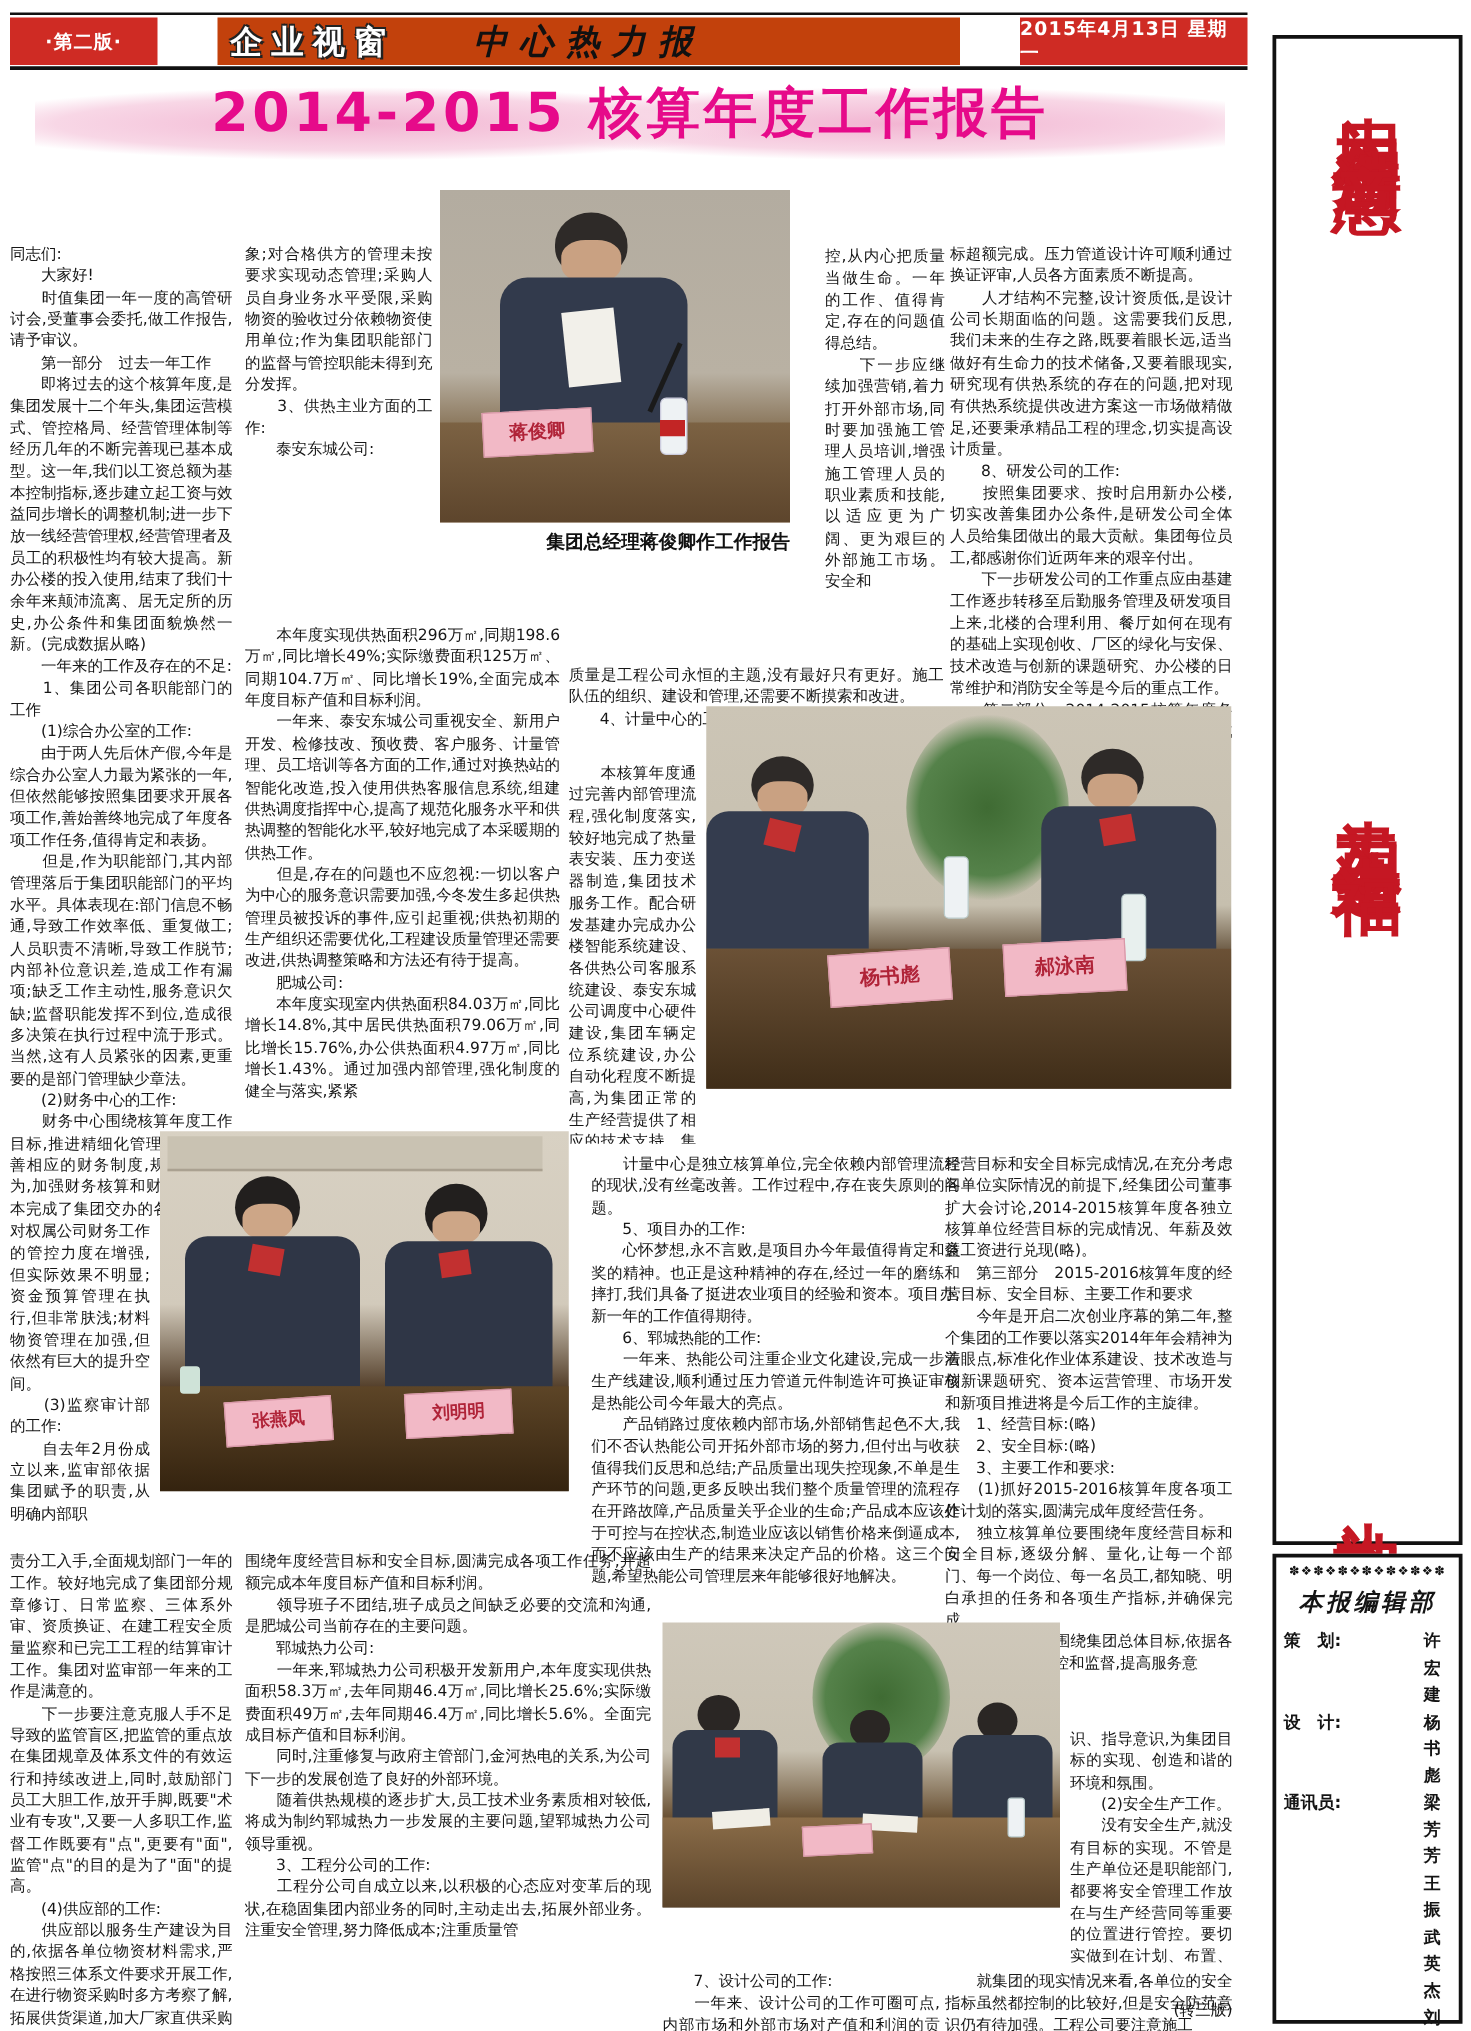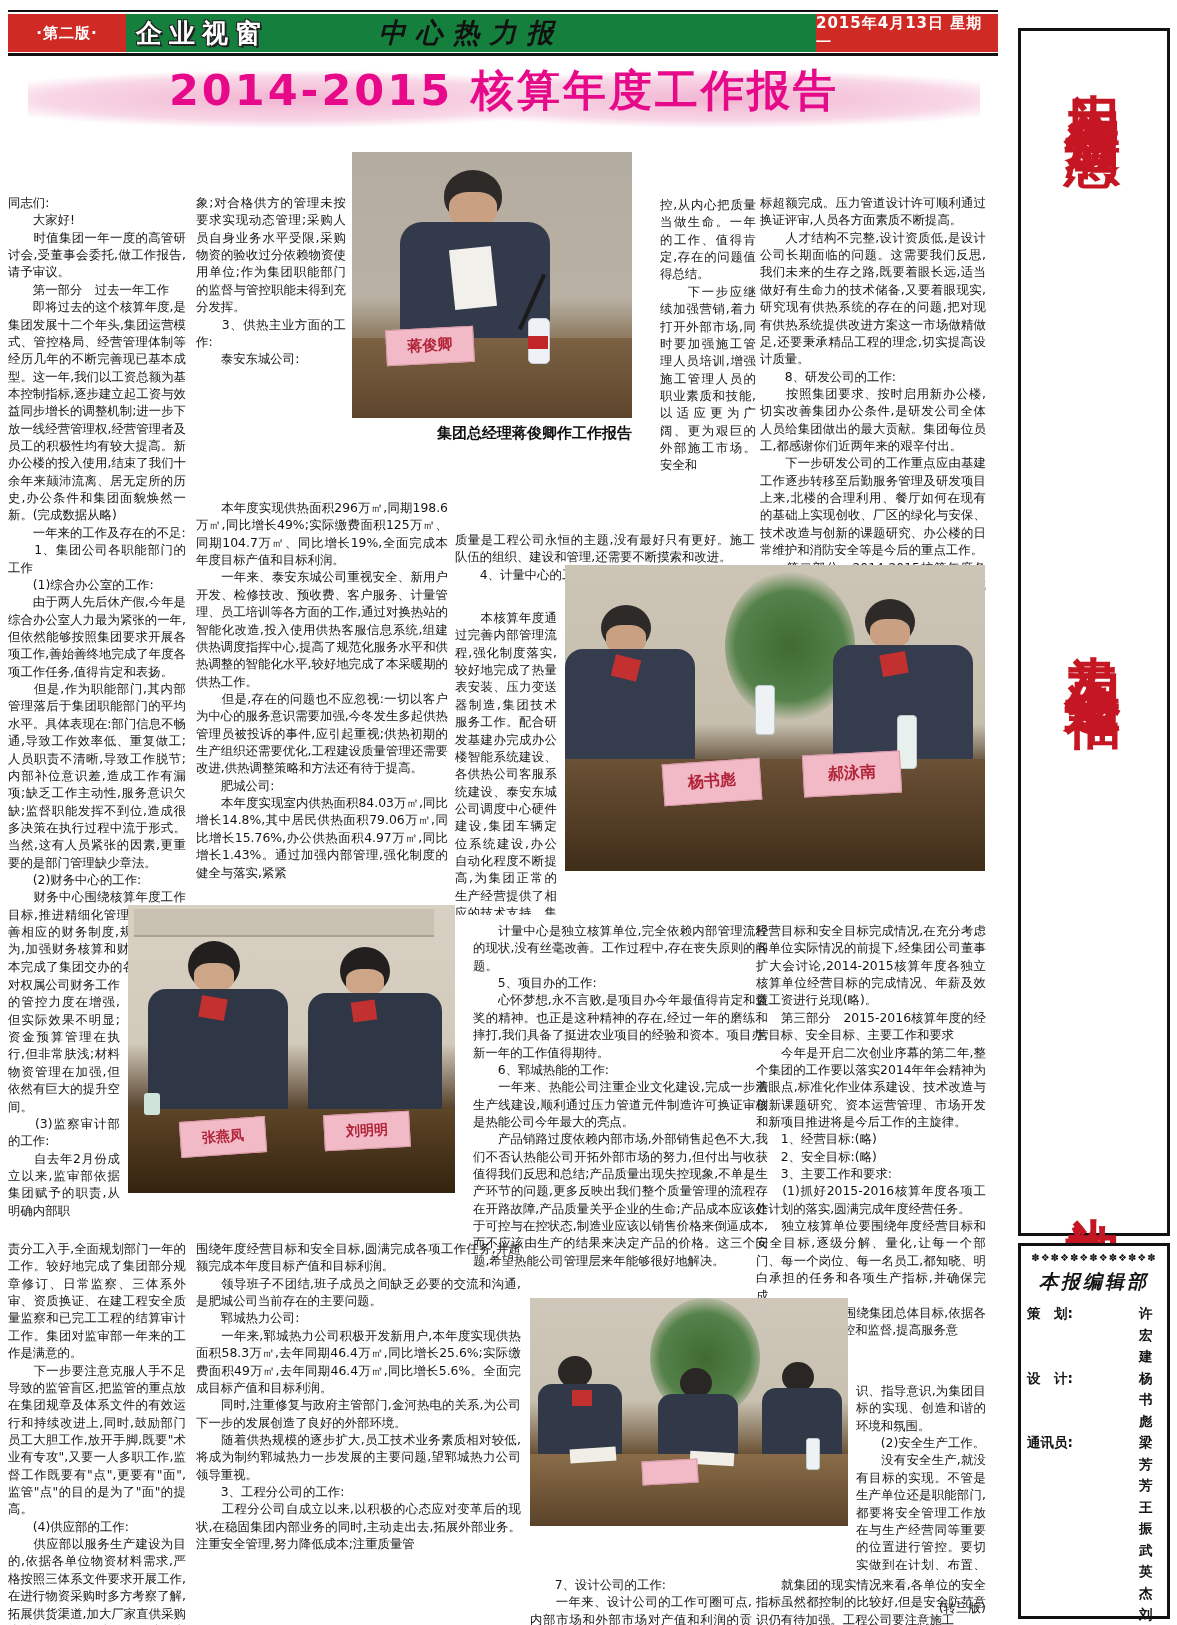"·第二版·" #header { gap: none -> 48px }
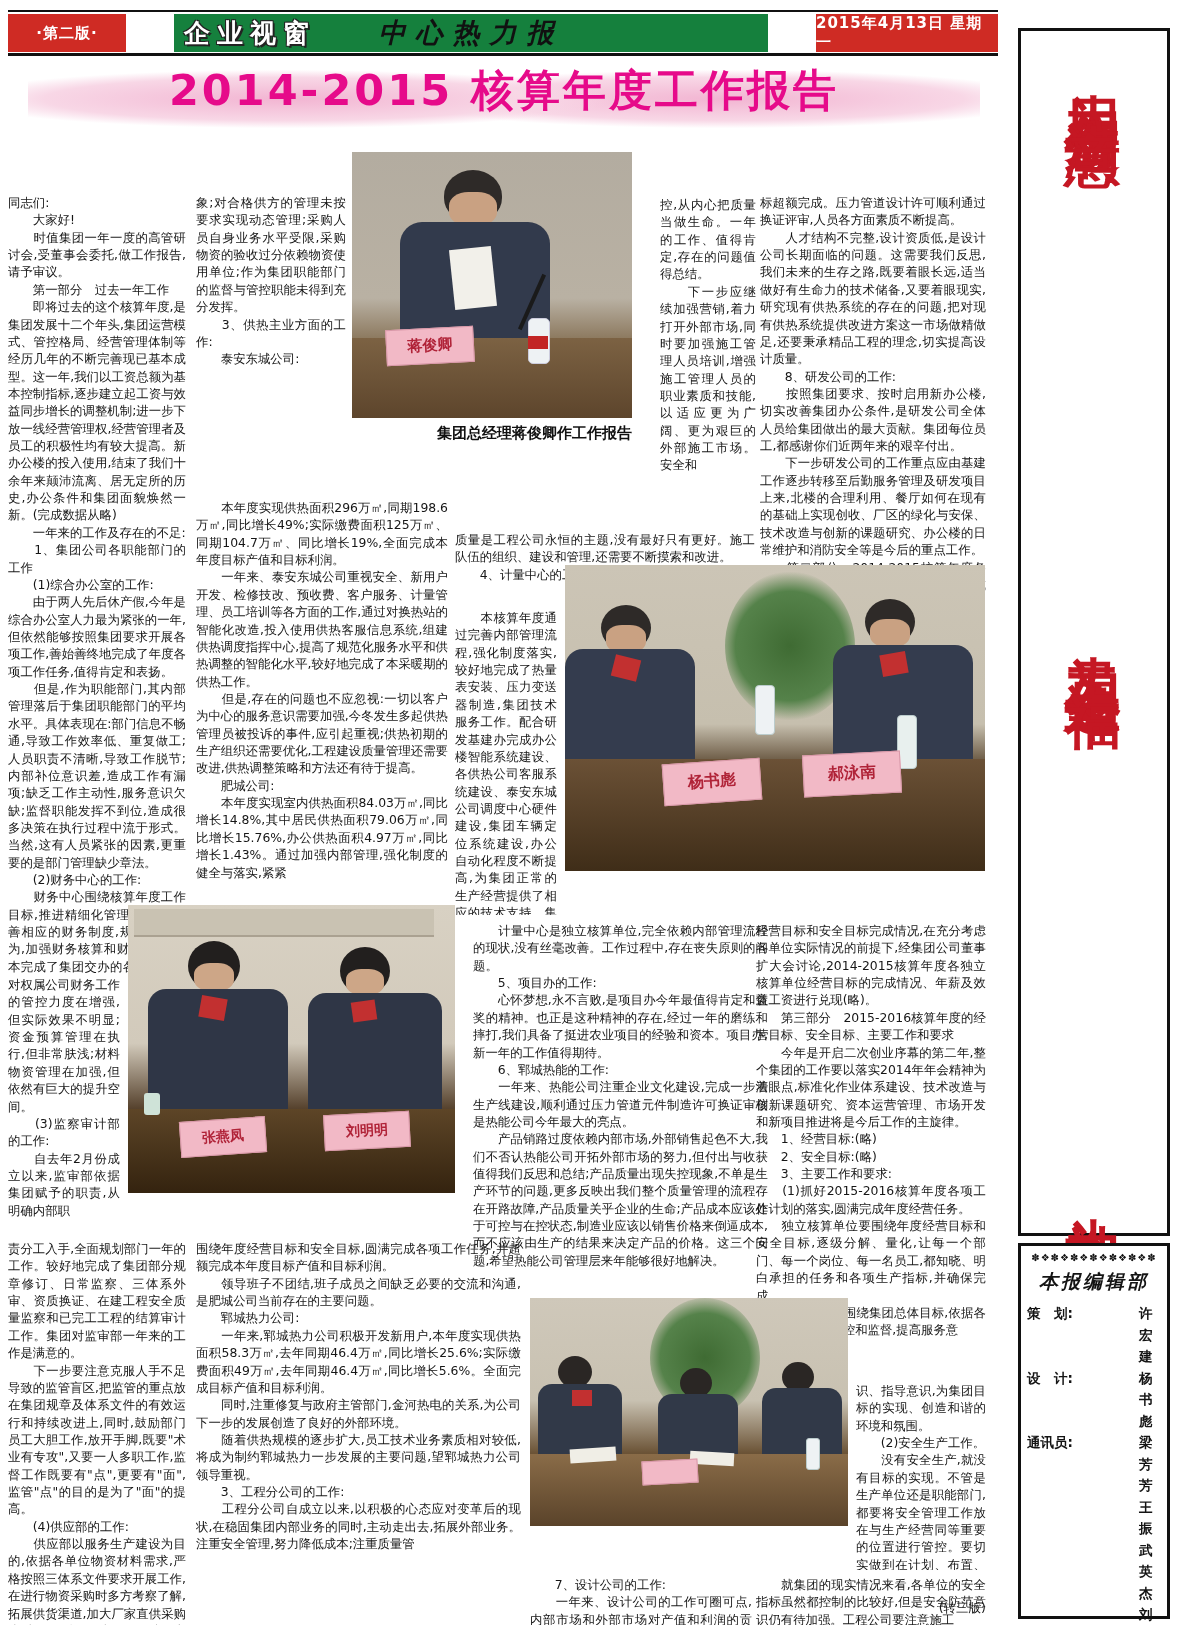"企业视窗" .graybar { background: #15803d -> #c2410c }
